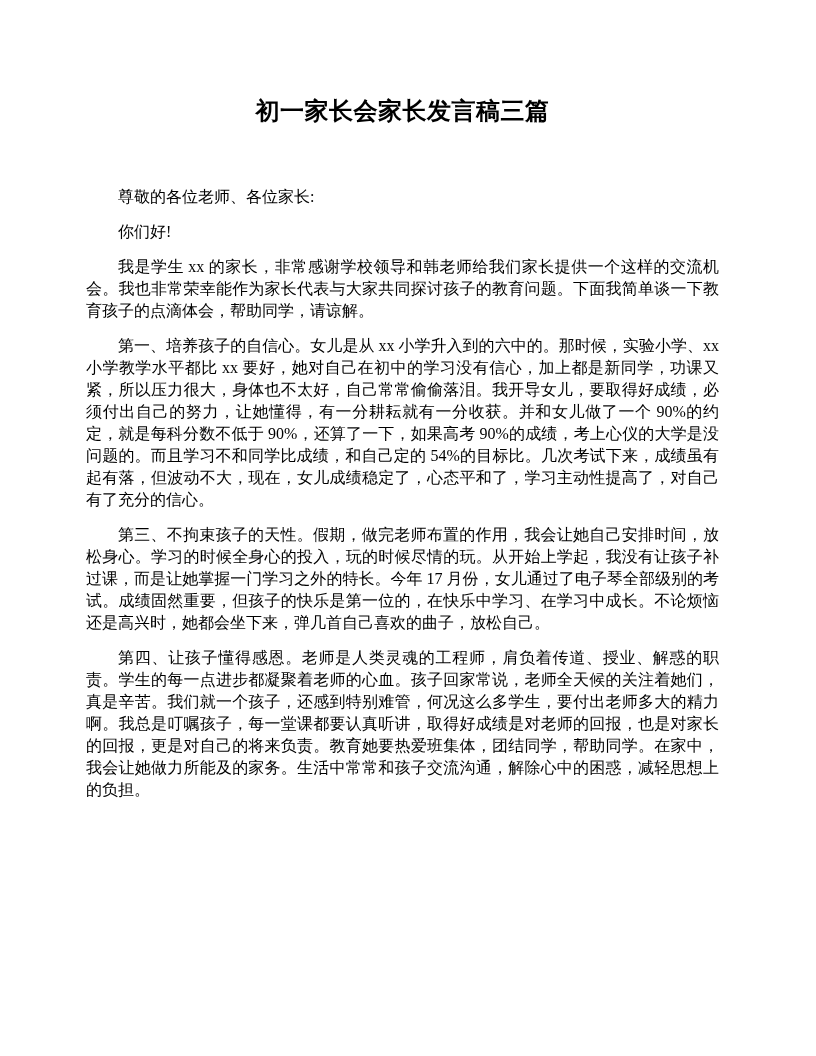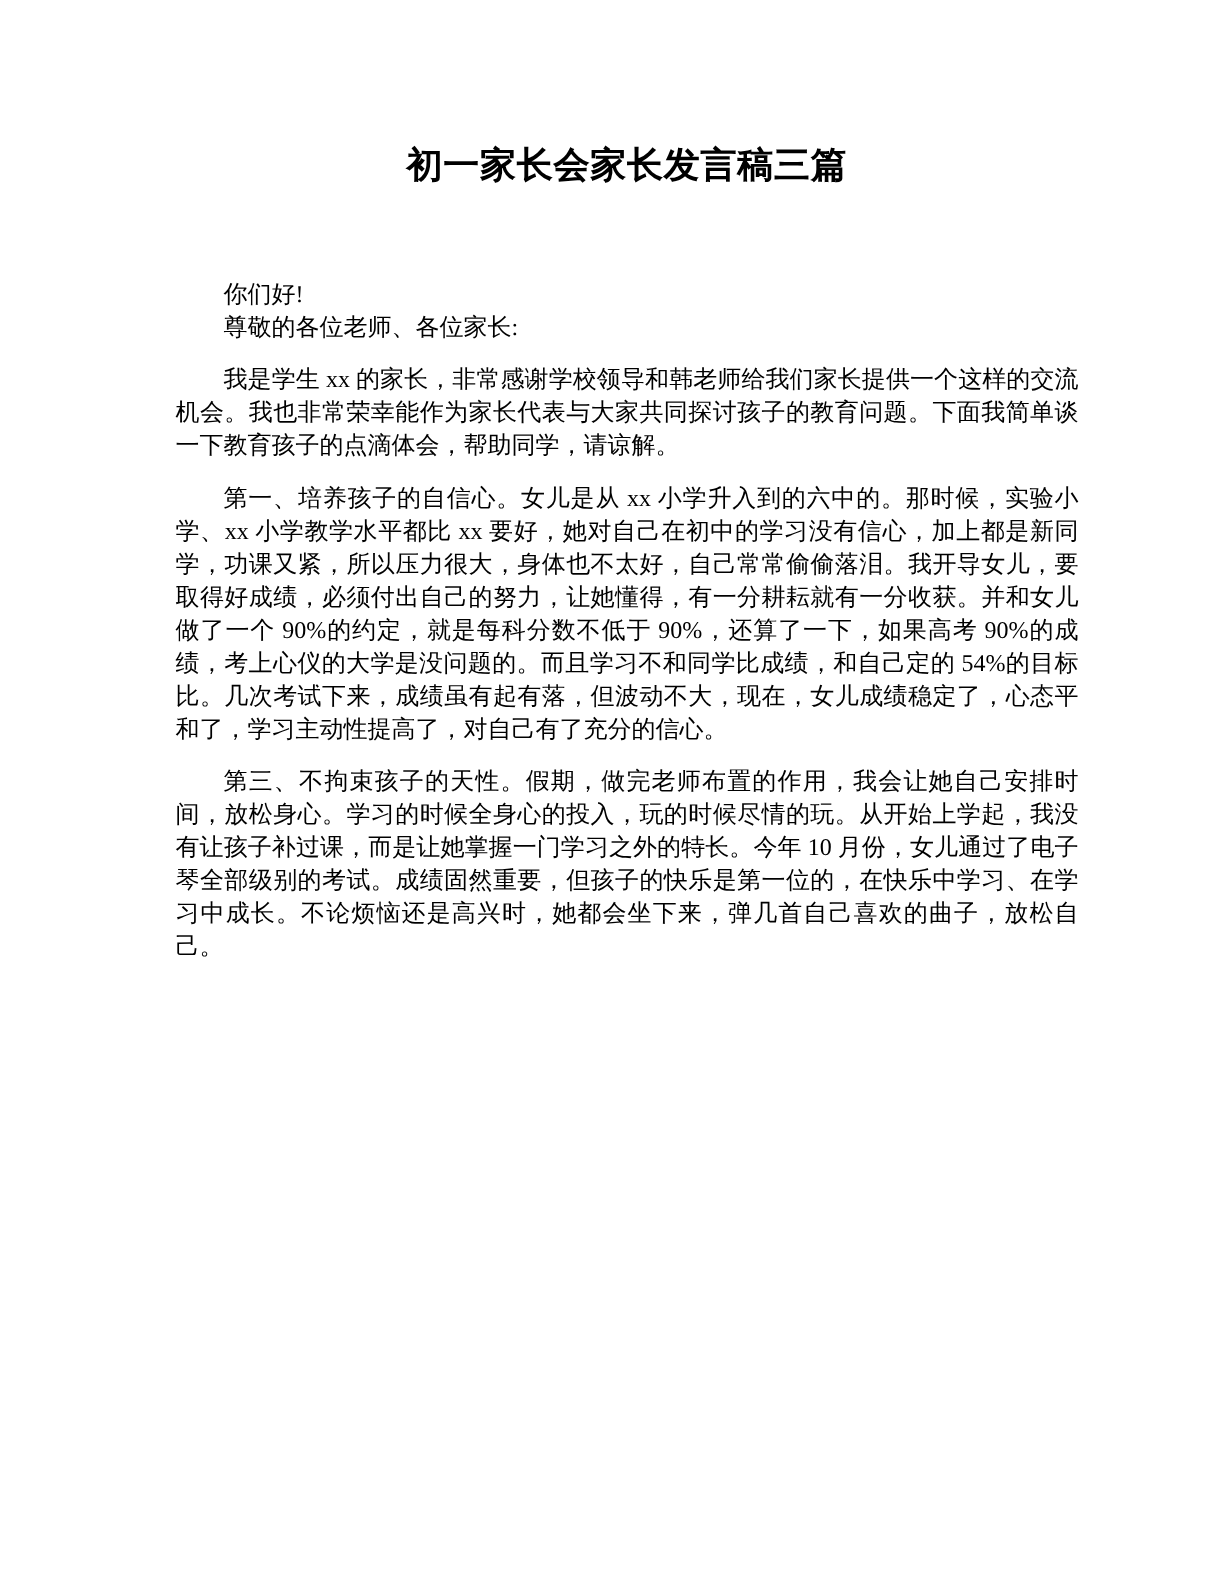"初一家长会家长发言稿三篇" .page { padding: 96px 97px 40px 117px -> 96px 97px 40px 86px }
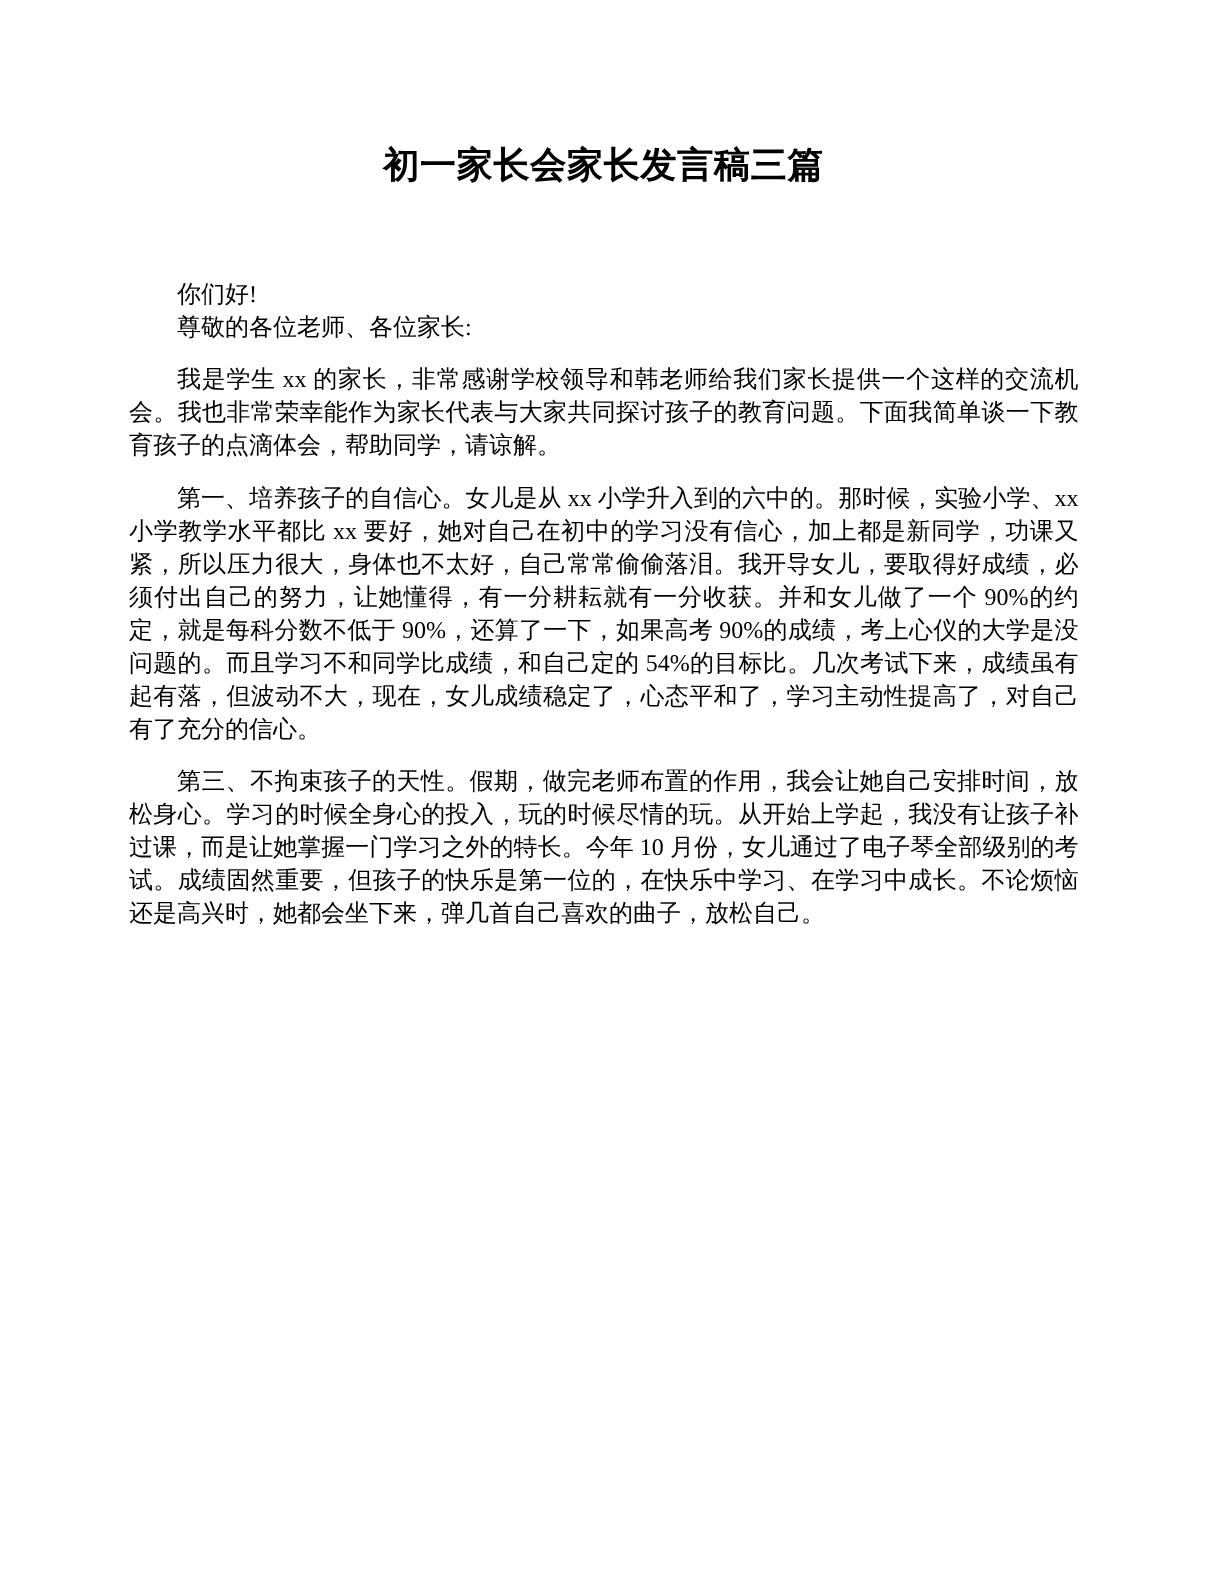"你们好!" p.para { order: before "尊敬的各位老师、各位家长:" -> after "尊敬的各位老师、各位家长:" }
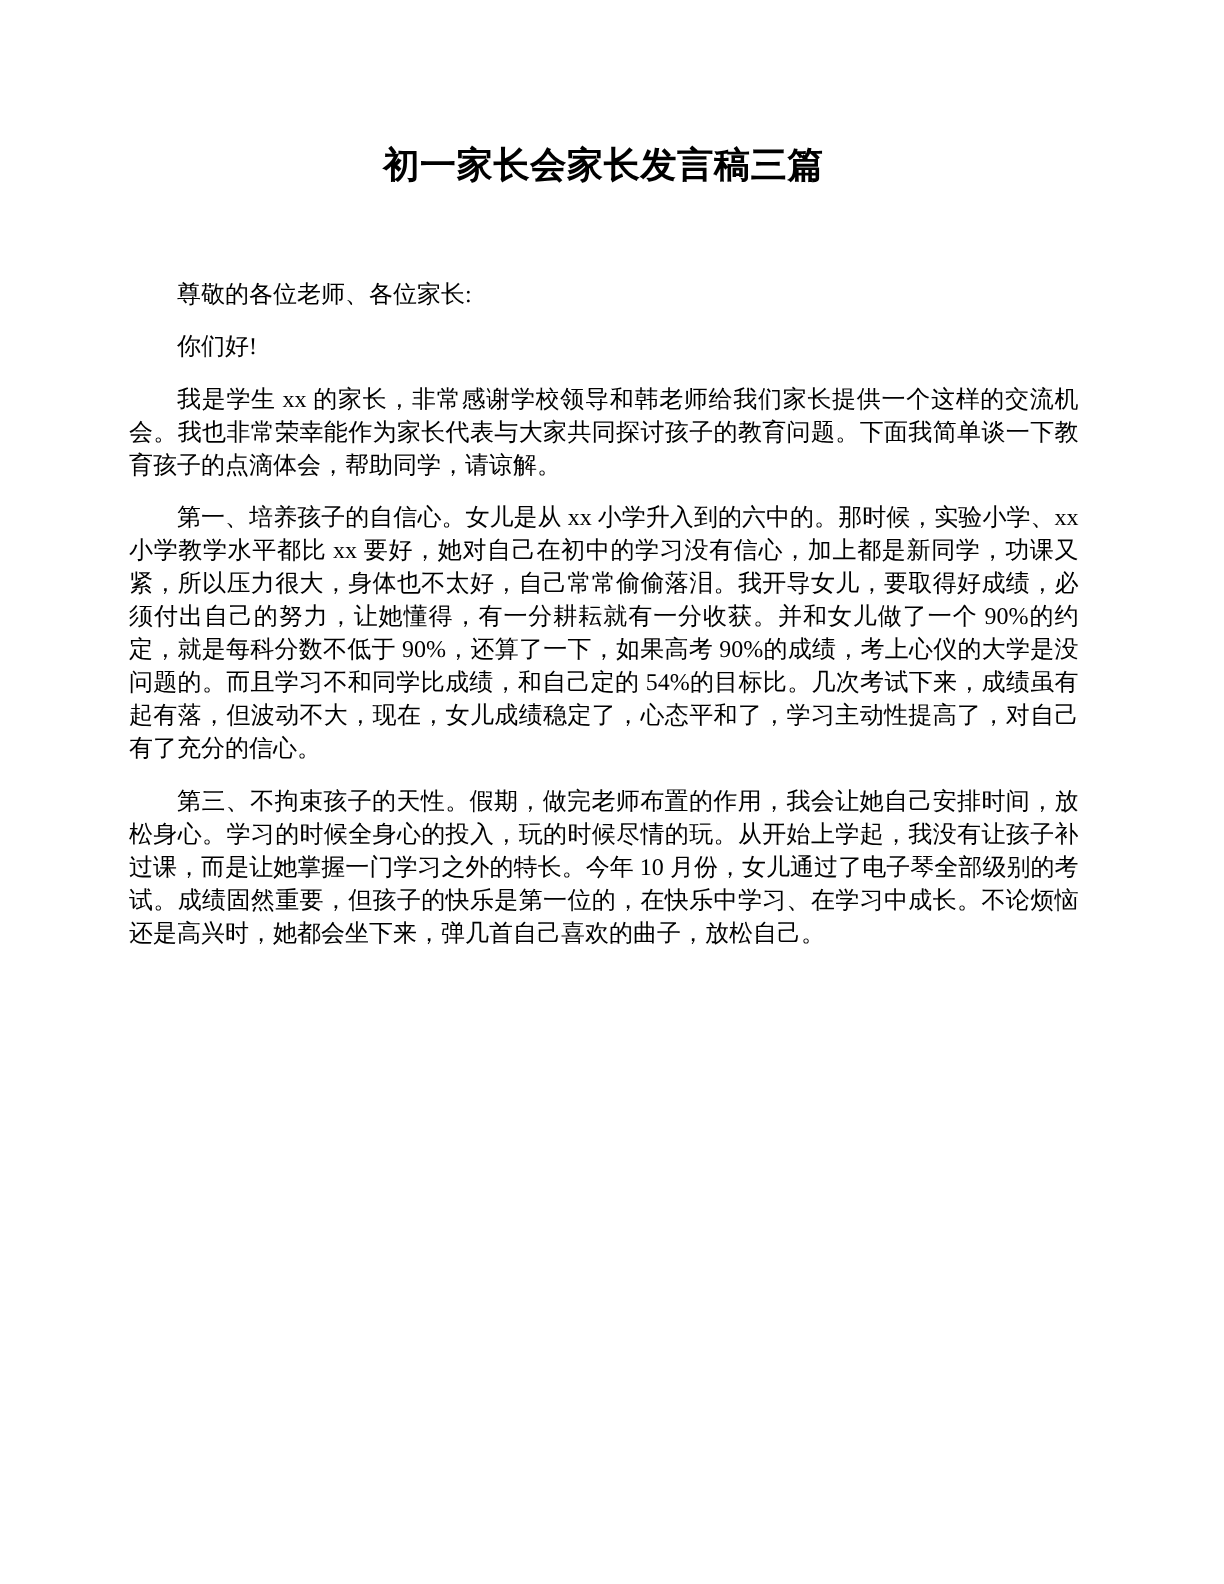"第三、不拘束孩子的天性。假期，做完老师布置的作用，我会让她自己安排时间，放松身心" p.para { text: 10 -> 17 }
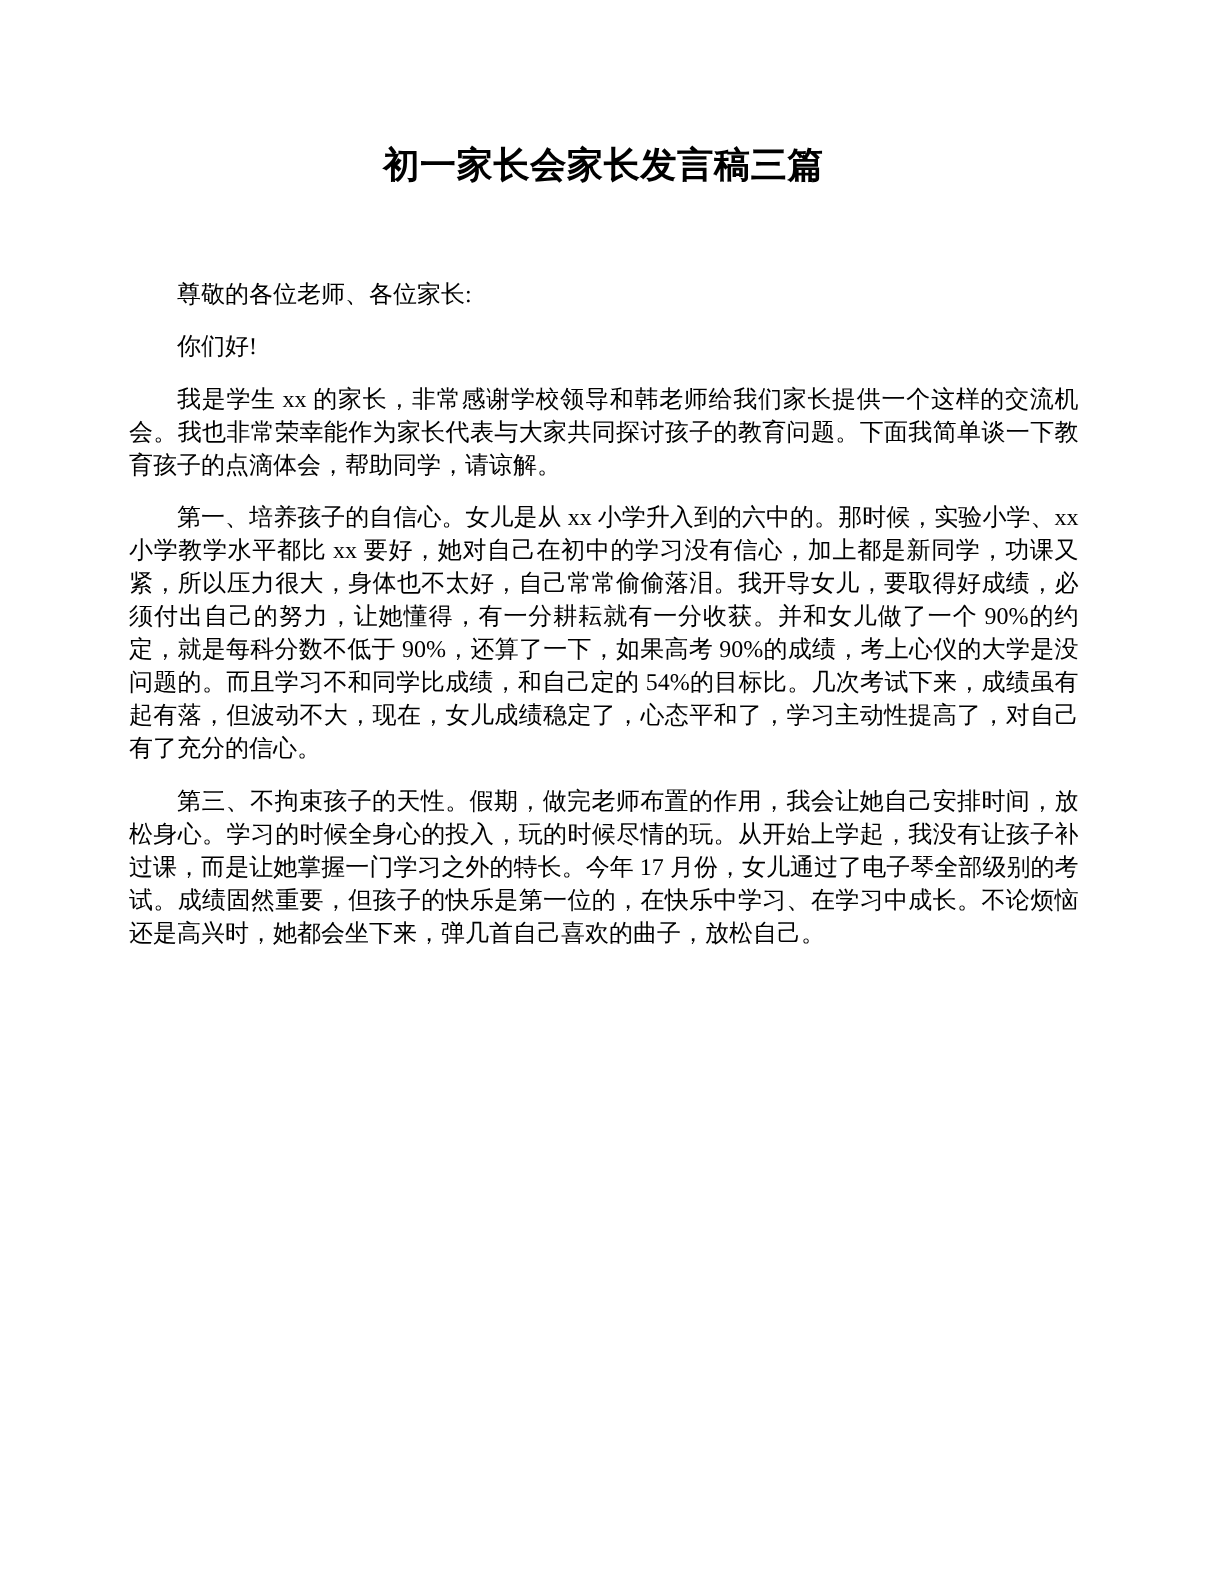"第四、让孩子懂得感恩。老师是人类灵魂的工程师，肩负着传道、授业、解惑的职责。学生" p.para { html: none -> <p>第四、让孩子懂得感恩。老师是人类灵魂的工程师，肩负着传道、授业、解惑的职责。学生的每一点进步都凝聚着老师的心血。孩子回家常说，老师全天候的关注着她们，真是辛苦。我们就一个孩子，还感到特别难管，何况这么多学生，要付出老师多大的精力啊。我总是叮嘱孩子，每一堂课都要认真听讲，取得好成绩是对老师的回报，也是对家长的回报，更是对自己的将来负责。教育她要热爱班集体，团结同学，帮助同学。在家中，我会让她做力所能及的家务。生活中常常和孩子交流沟通，解除心中的困惑，减轻思想上的负担。</p> }
